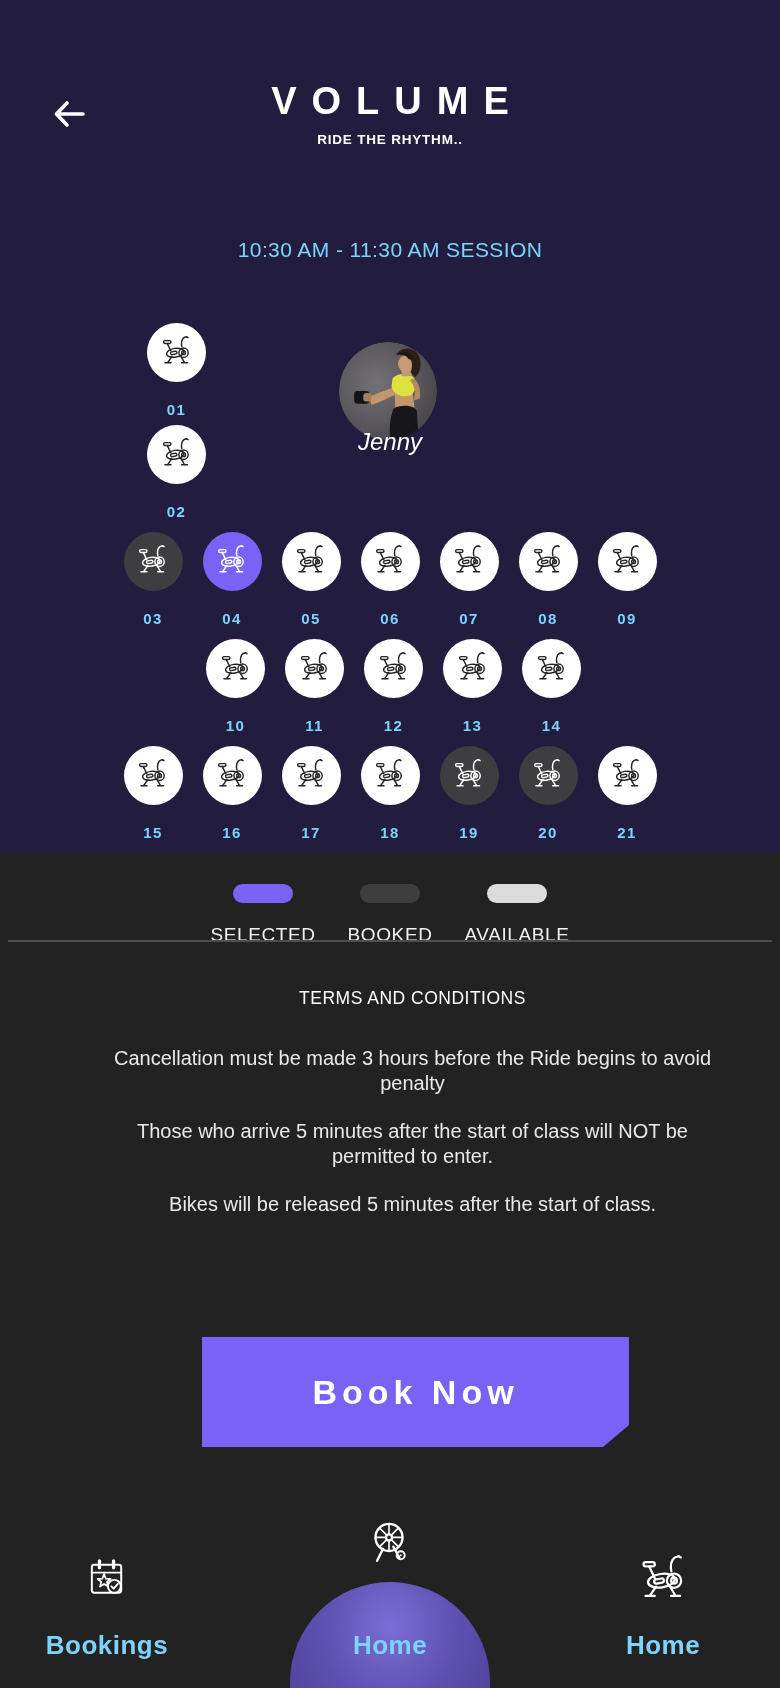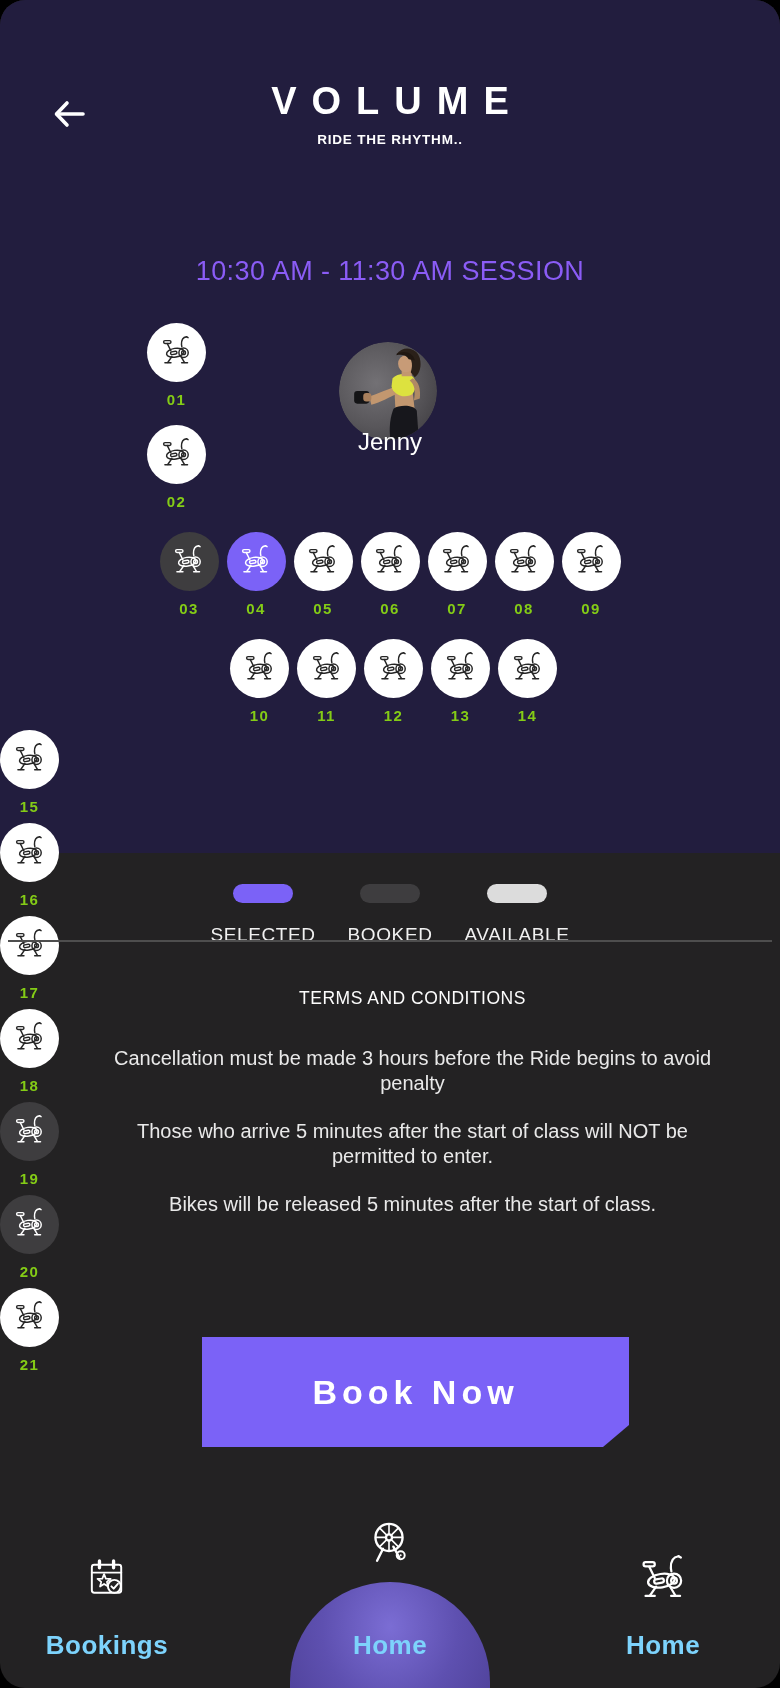"VOLUME" #screen { border-radius: 25px -> none }
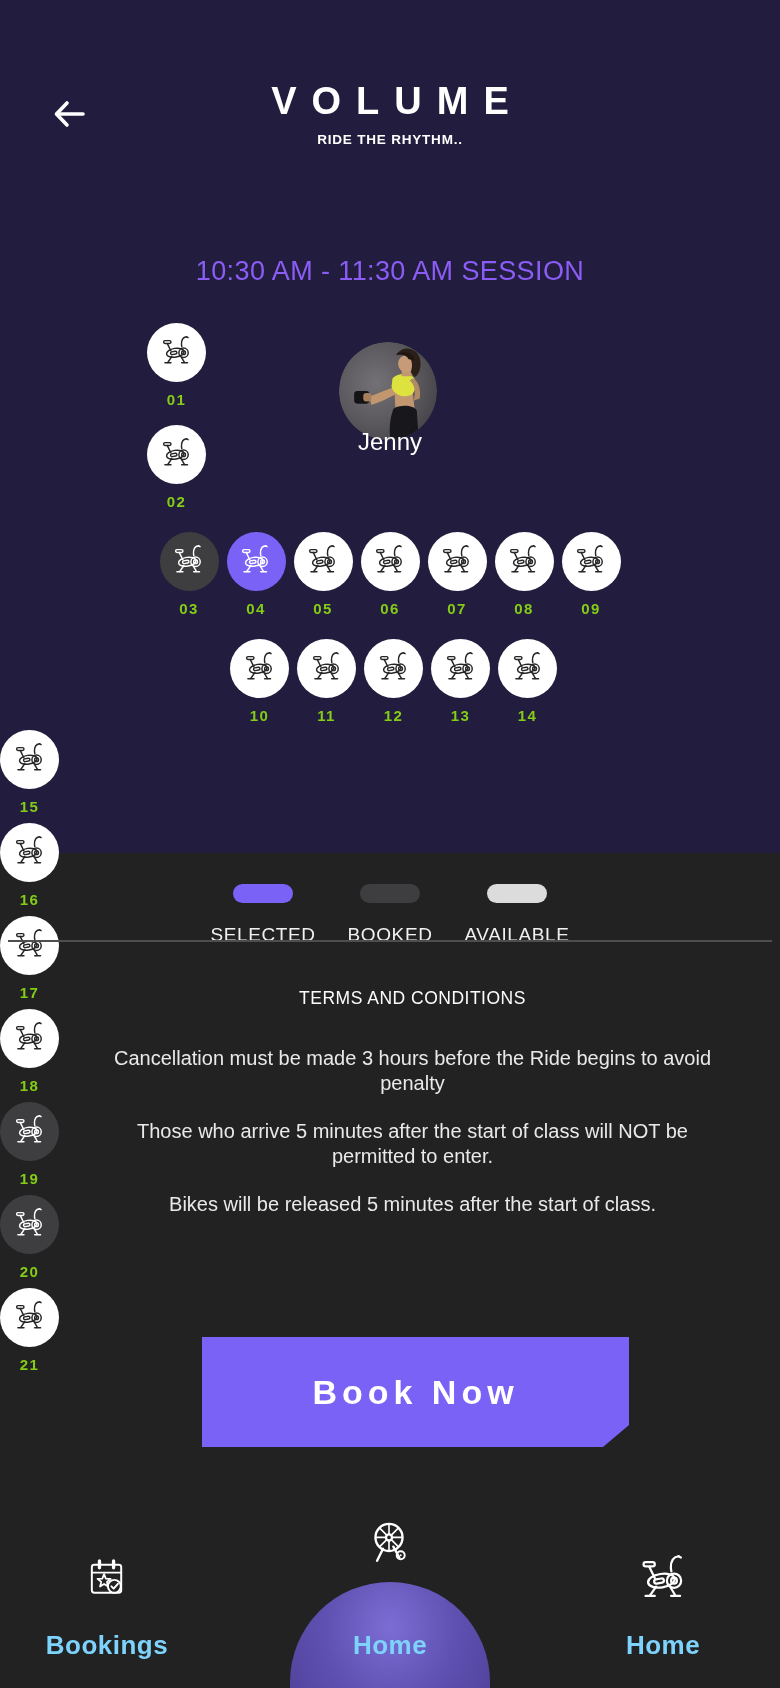"10:30 AM - 11:30 AM" .session-title { color: #8b5cf6 -> #7dd3fc; font-size: 27px -> 21px; top: 256px -> 238px }
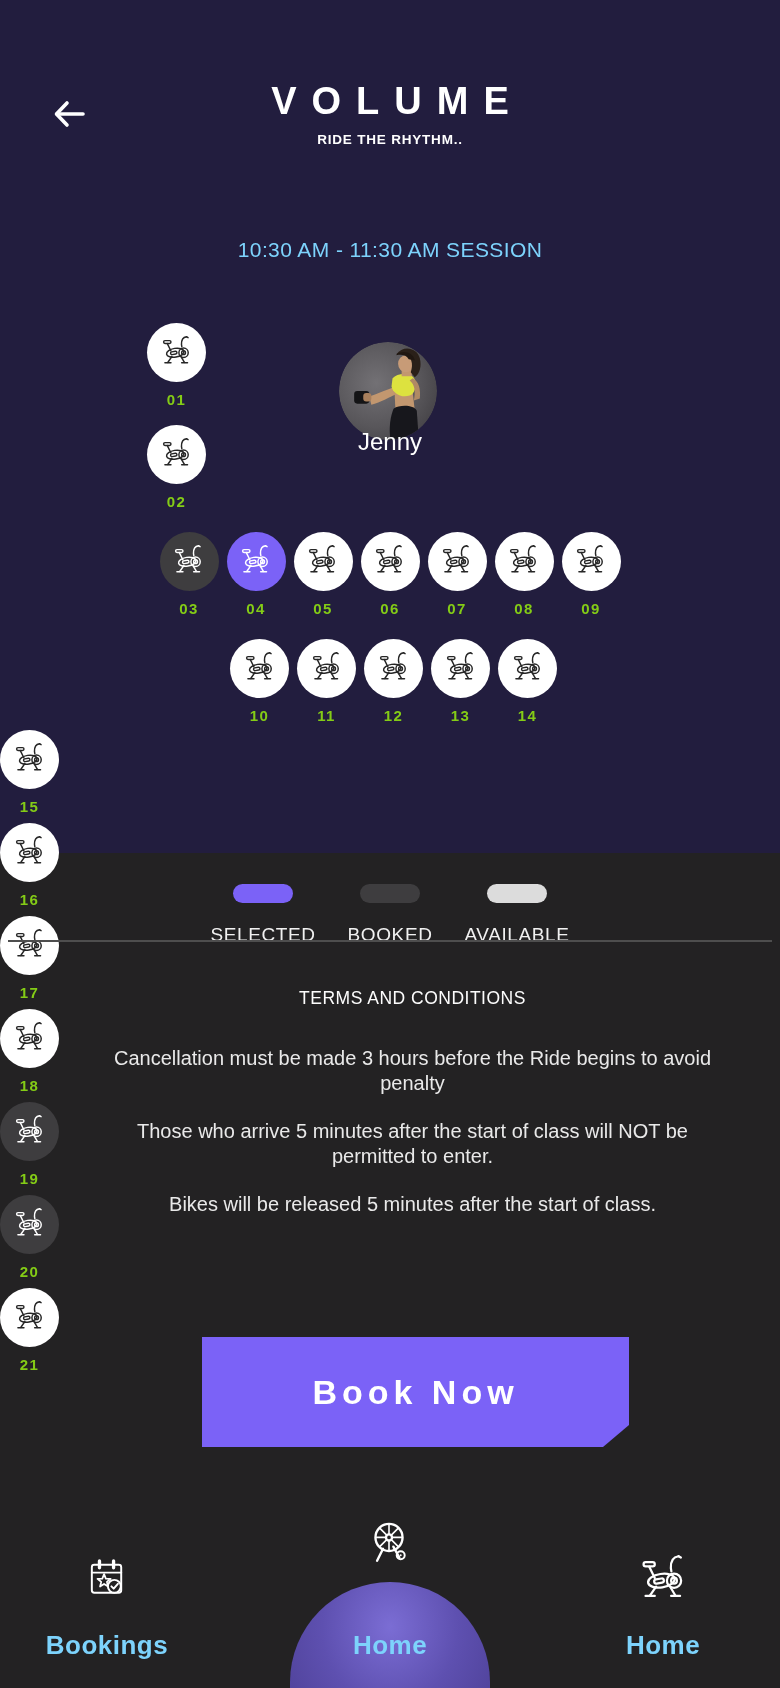"01" .seat-num { color: #84cc16 -> #7dd3fc; margin-top: 9px -> 19px }
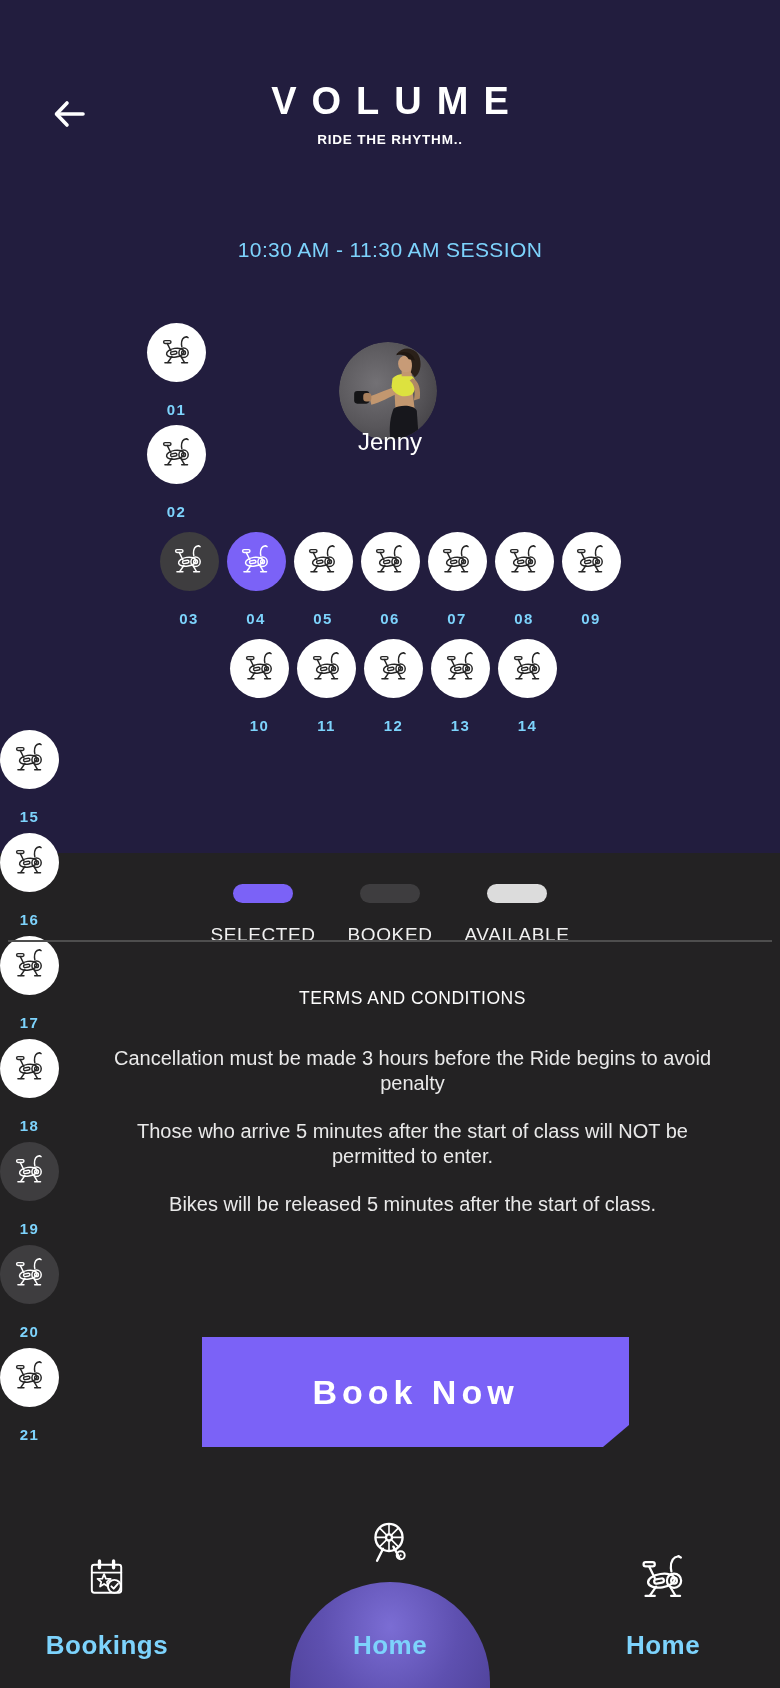"Jenny" .instructor-name { font-style: none -> italic }
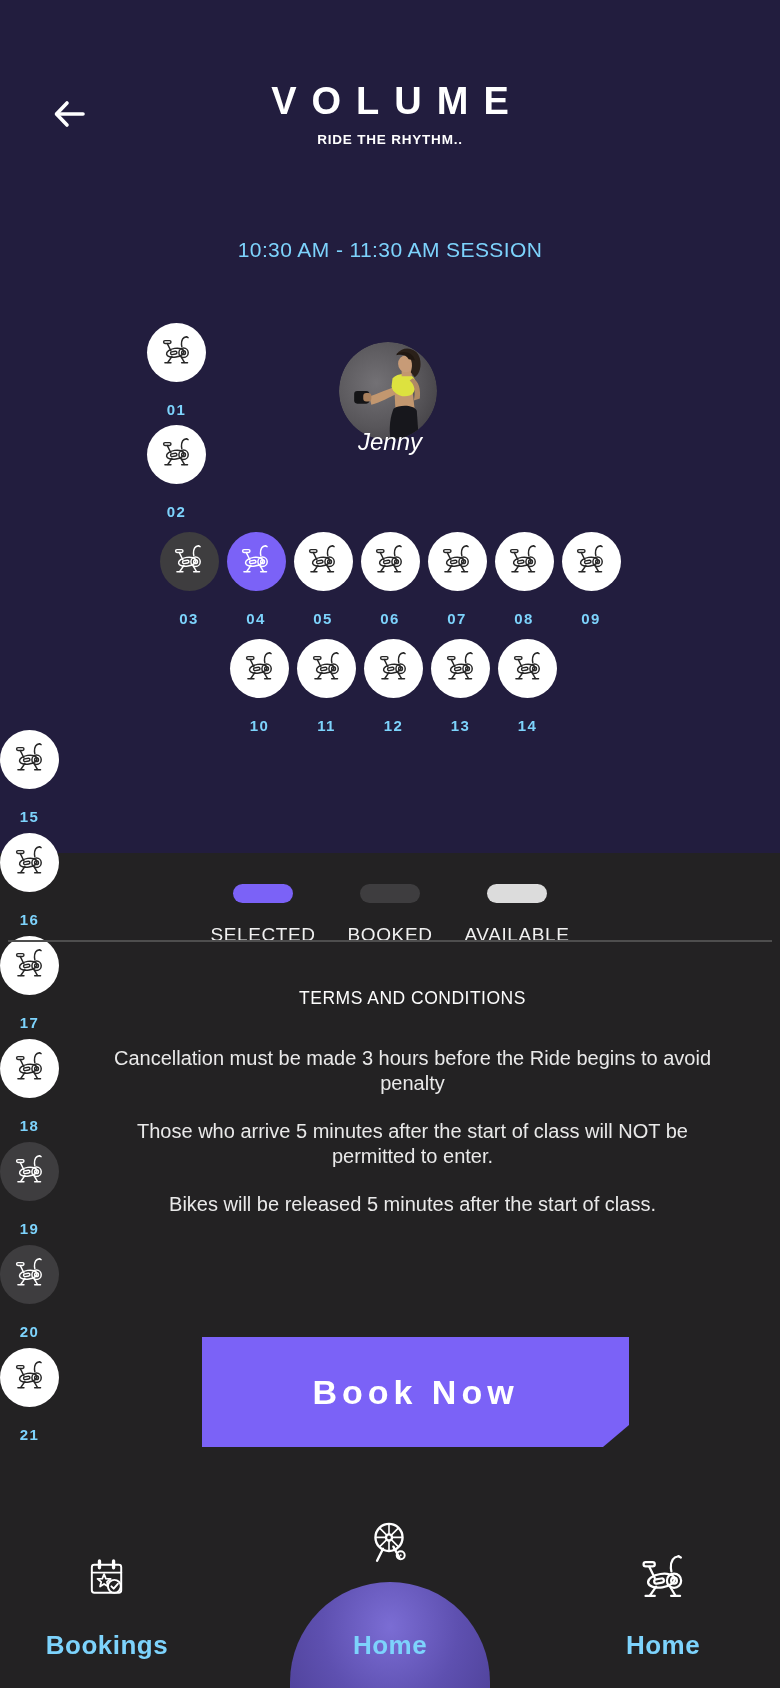"03" .seat-row { gap: 8px -> 20px }
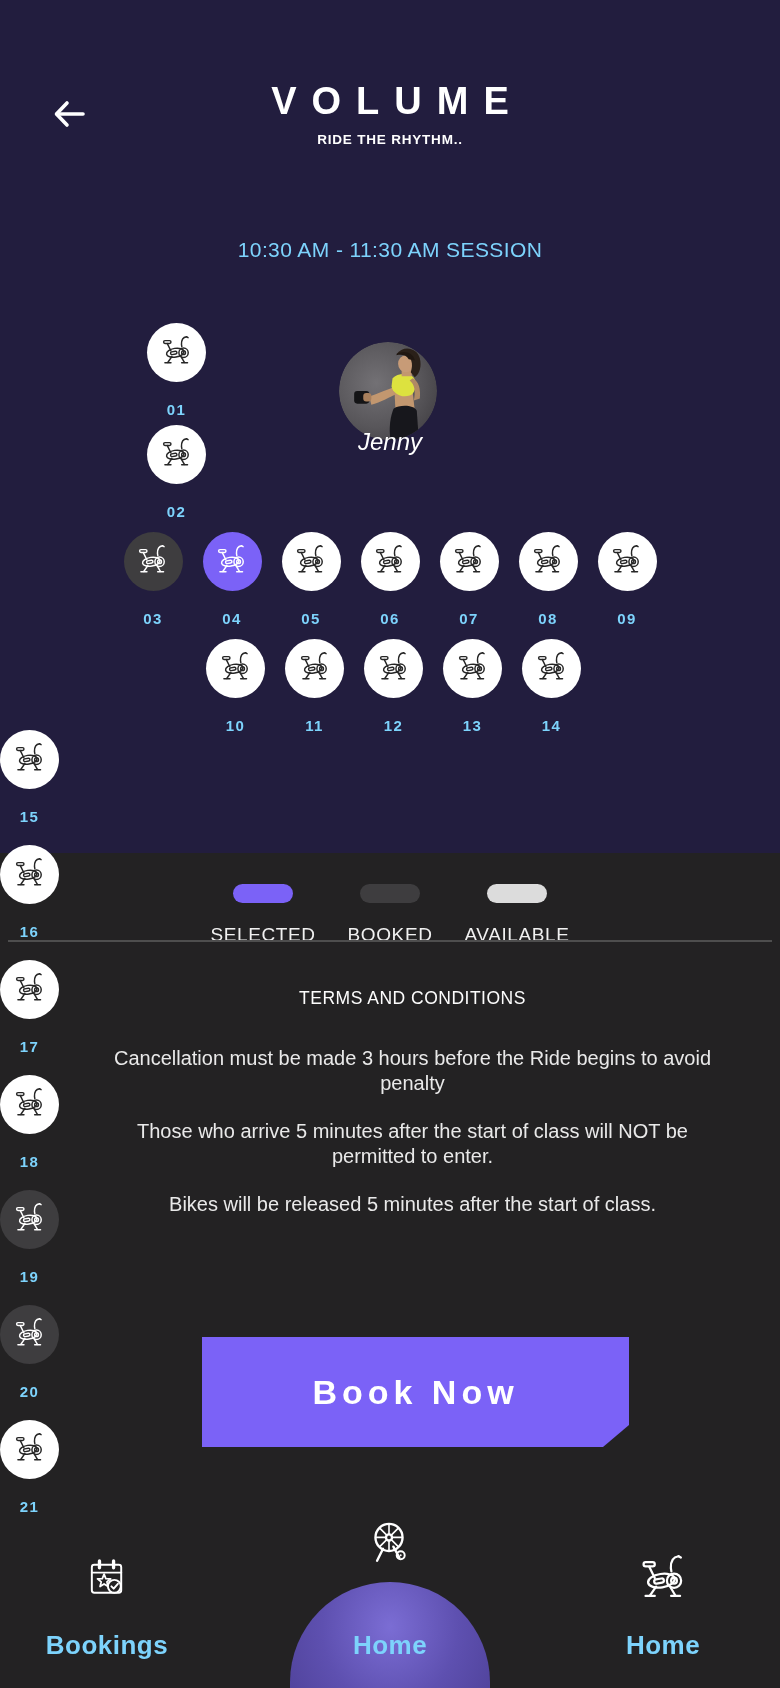"15" .seat-row.row-2 { flex-direction: column -> none; top: 730px -> 746px }
